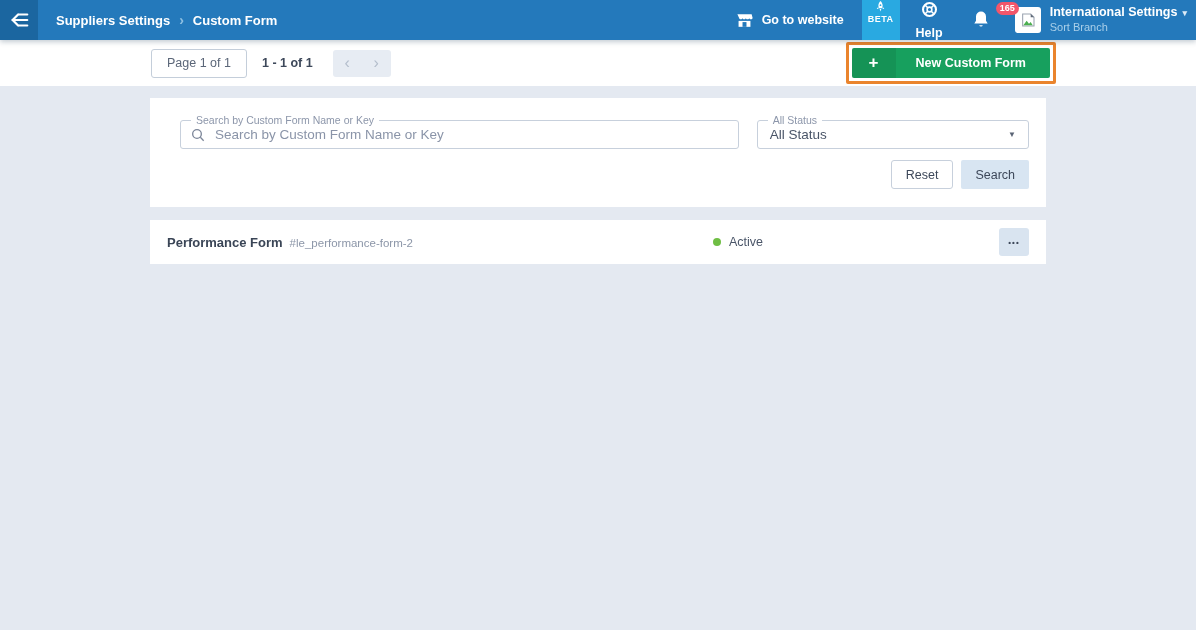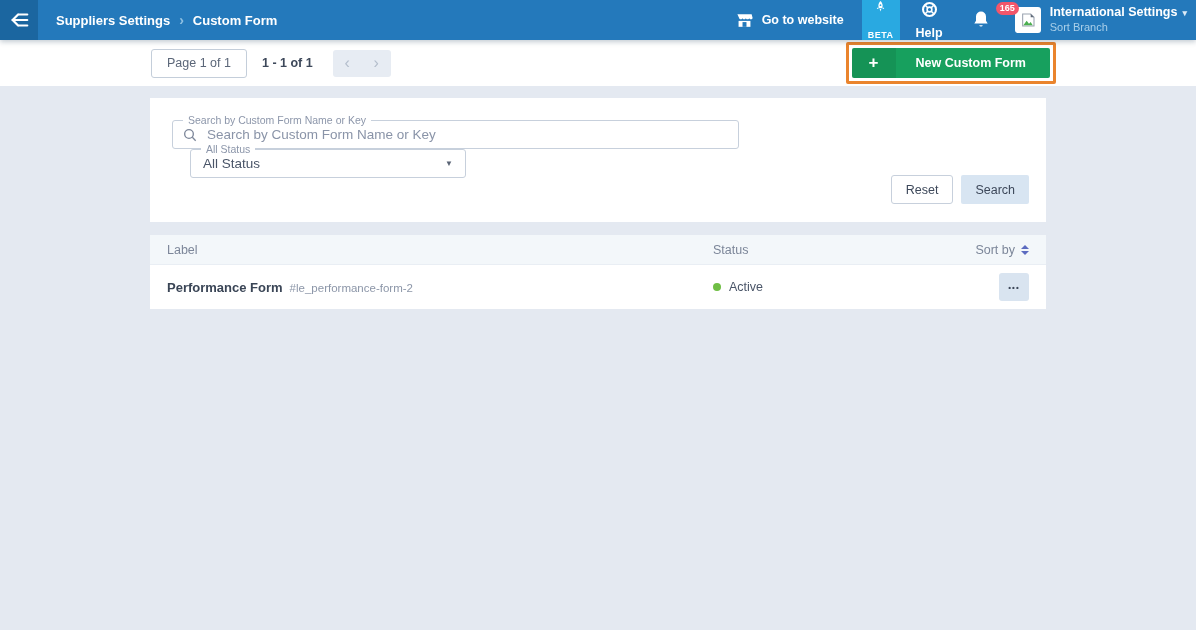"BETA" .beta-tab { justify-content: space-between -> flex-start }
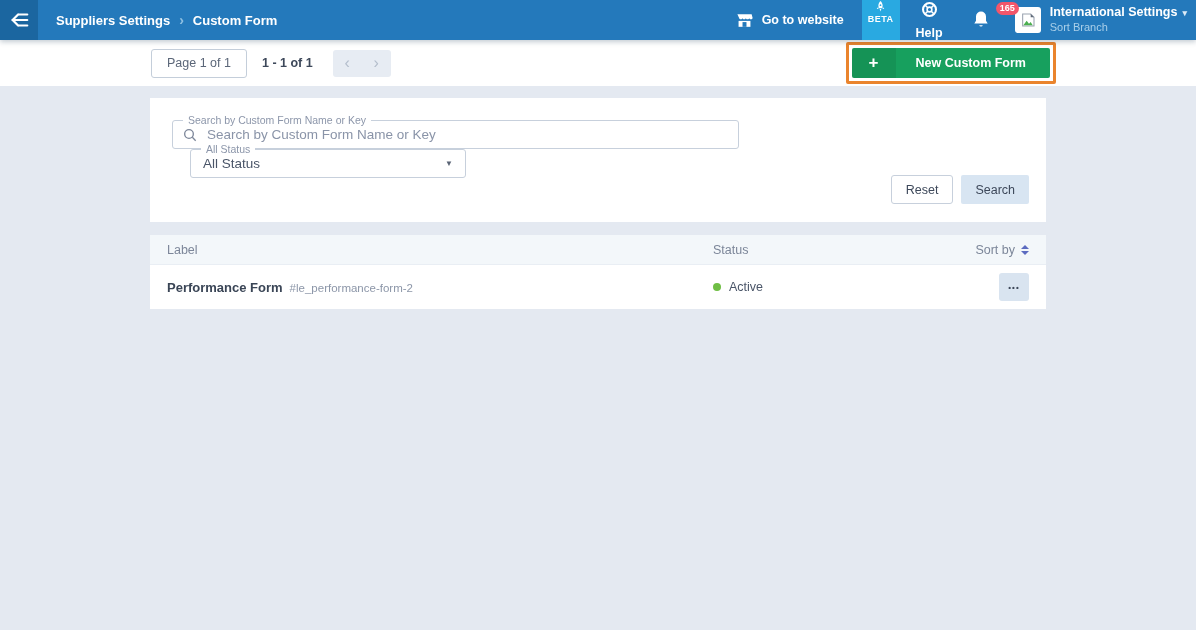"Search by Custom Form Name" .filter-card { flex-direction: column -> none; height: 124px -> 109px; padding: 22px 17px 0 22px -> 22px 17px 0 30px }
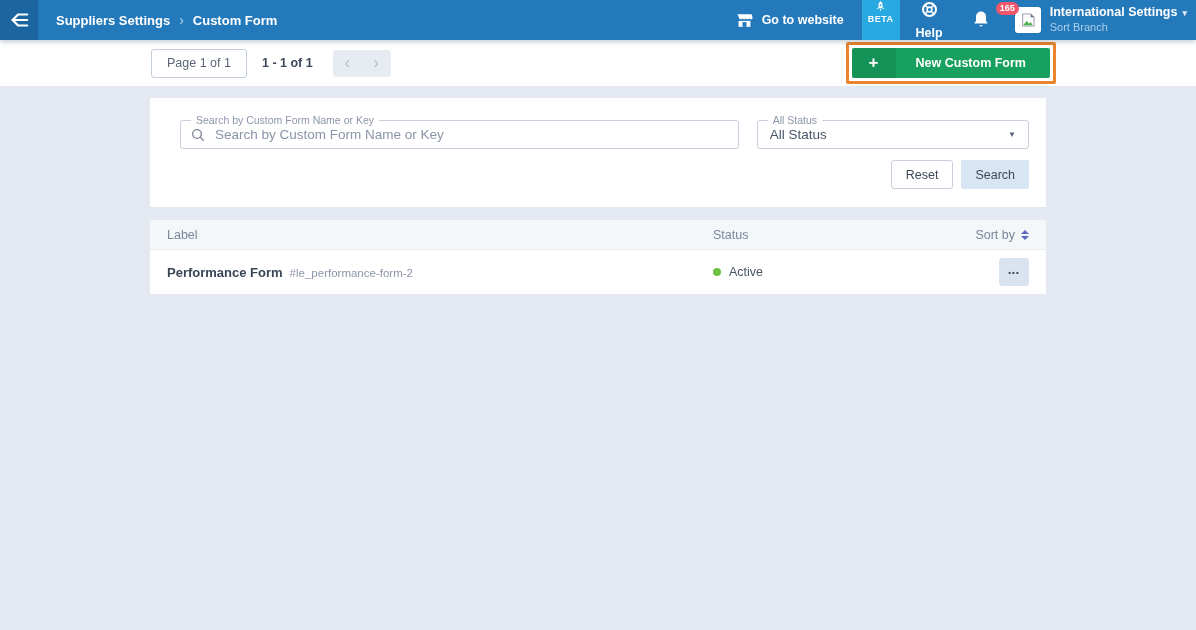"Label" div.t-head { html: <div> <span>Label</span> <span>Status</span> <span> <span>Sort by</span> <span> <span></span> <span></span> </span> </span> </div> -> none }
